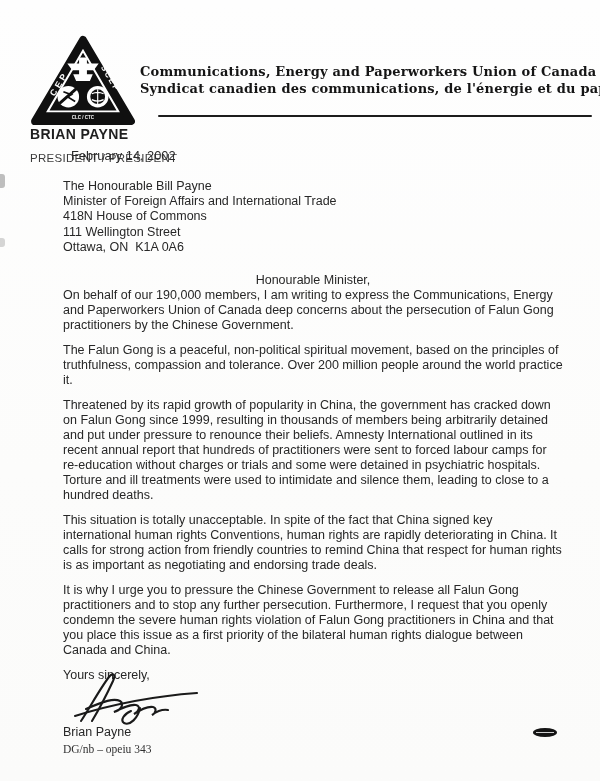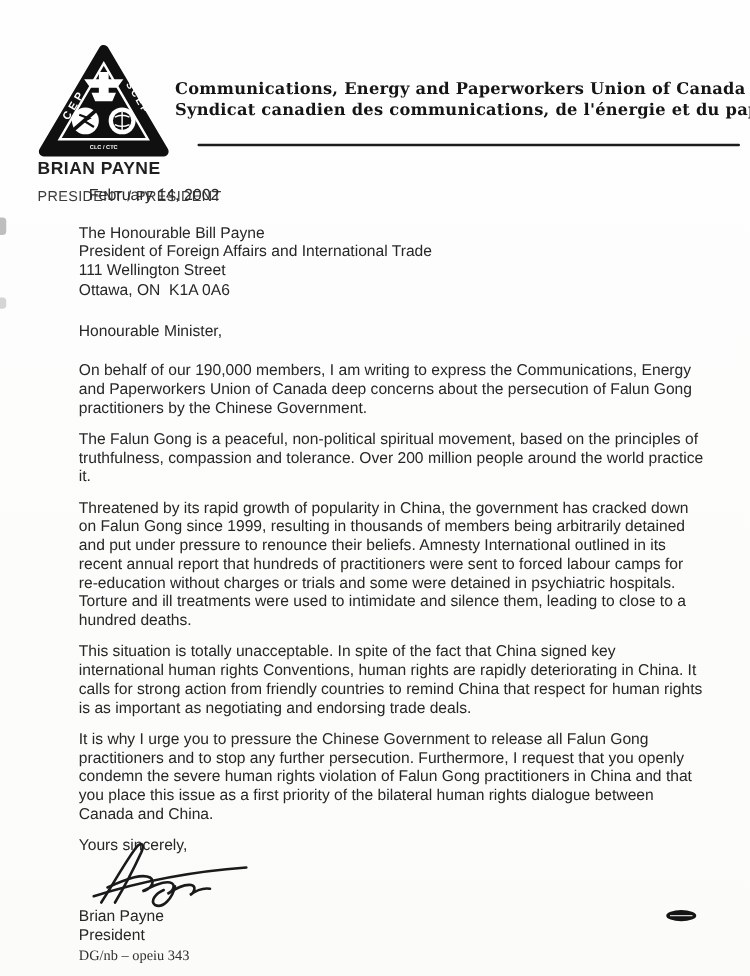"President of Foreign Affairs and" div.recipient-line { text: President -> Minister }
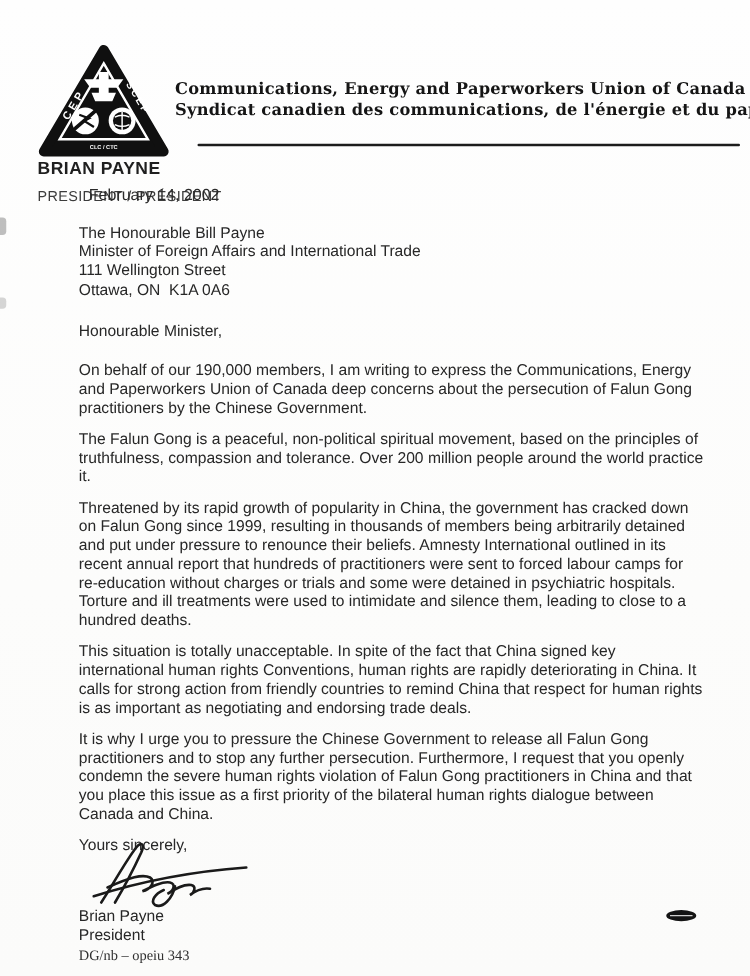"418N House of Commons" div.recipient-line { html: none -> <div>418N House of Commons</div> }
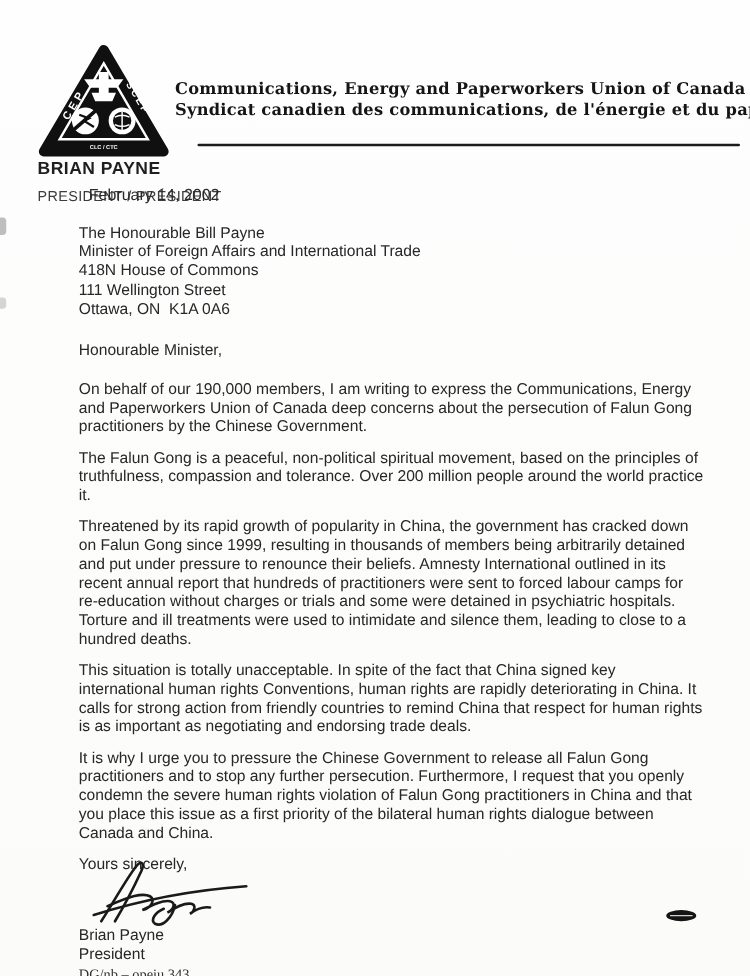"Honourable Minister," .salutation { margin-bottom: 16px -> 0; text-align: none -> center }
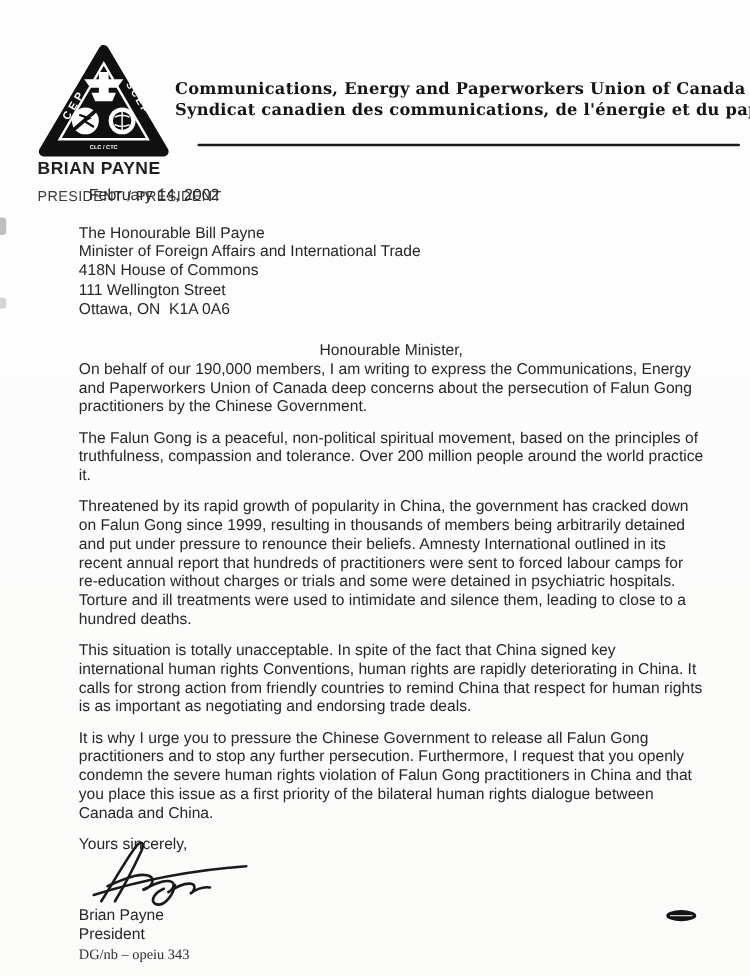"President" div.sig-title { html: <div>President</div> -> none }
